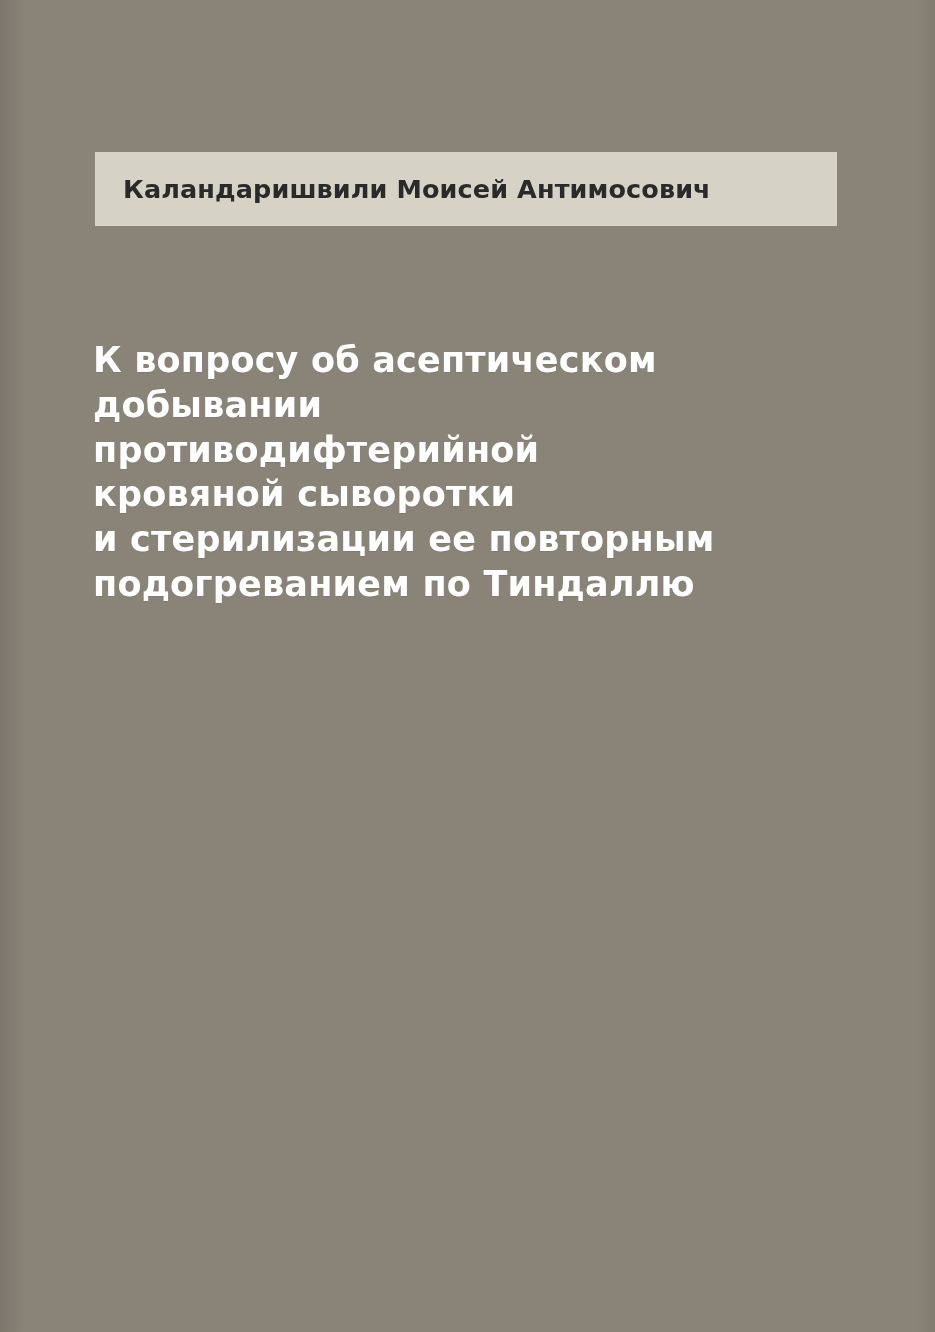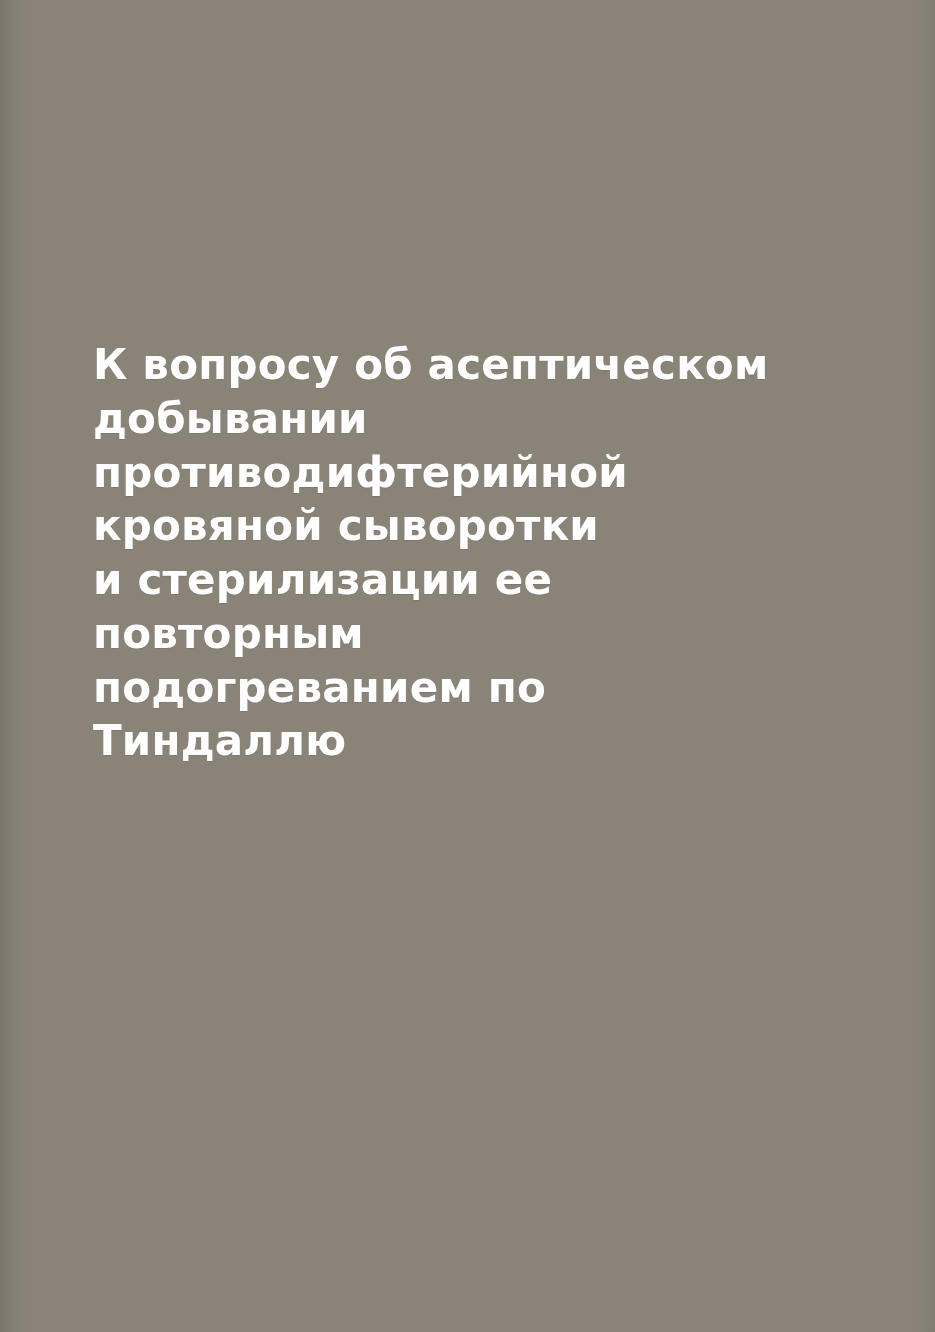"Каландаришвили Моисей Антимосович" div.author-band { html: none -> <div> <div>Каландаришвили Моисей Антимосович</div> </div> }
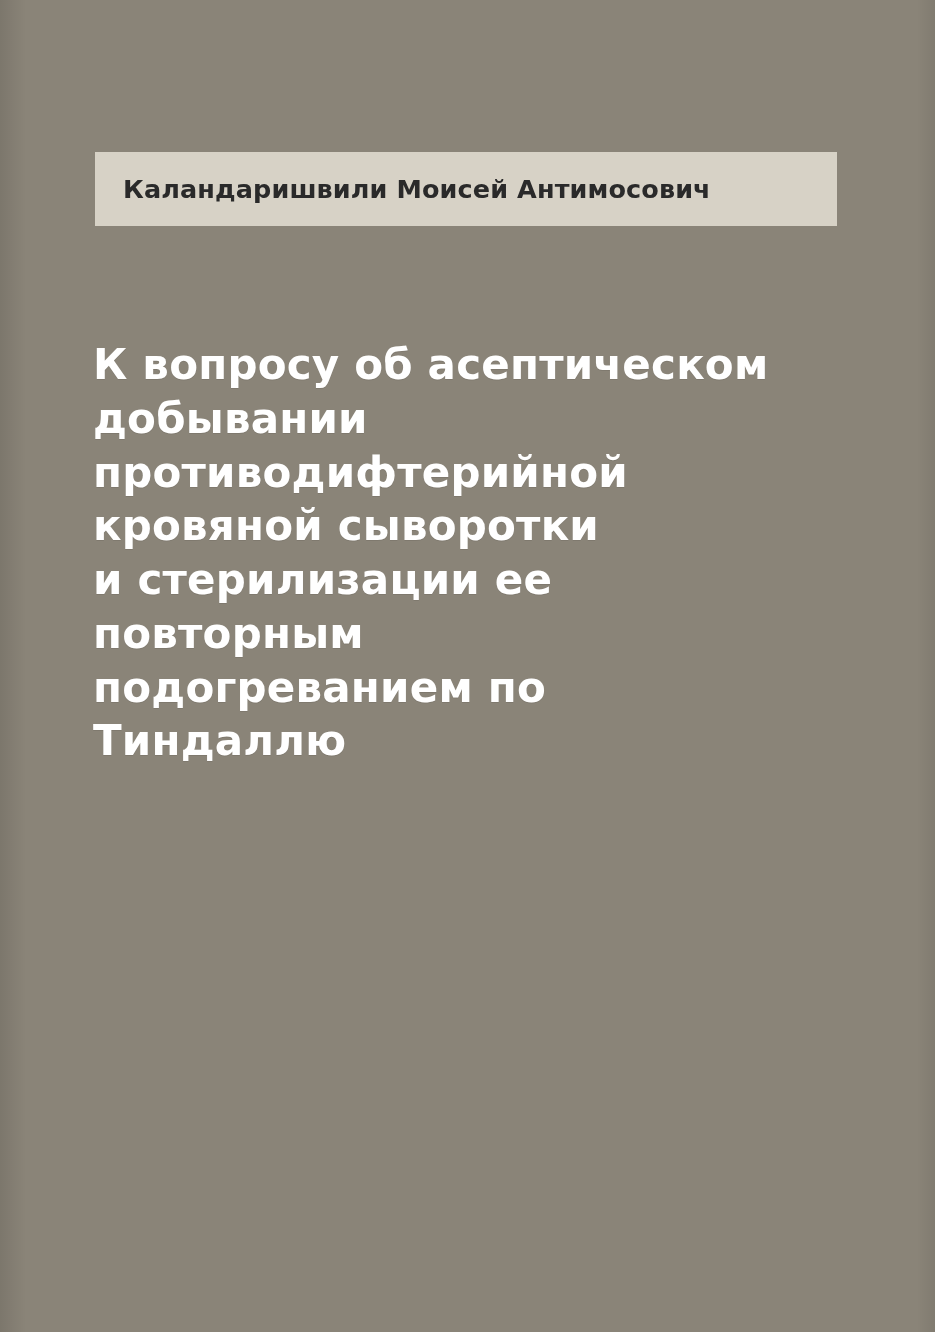"К вопросу об асептическом" .book-title { font-size: 42px -> 35px }
